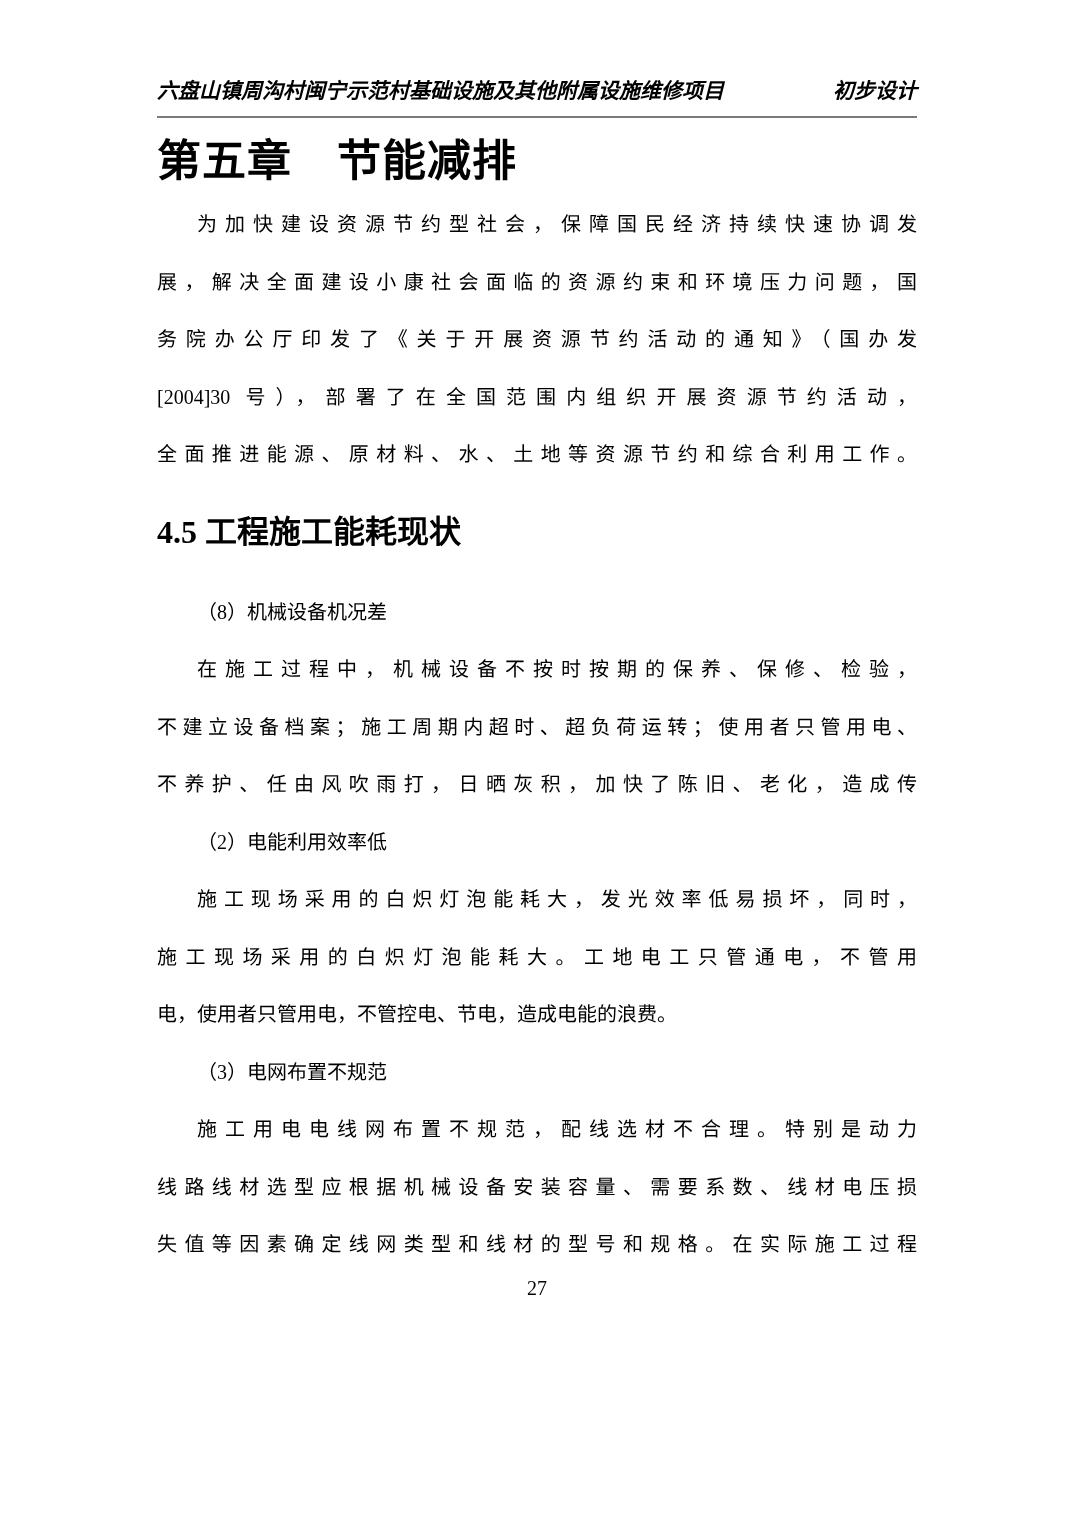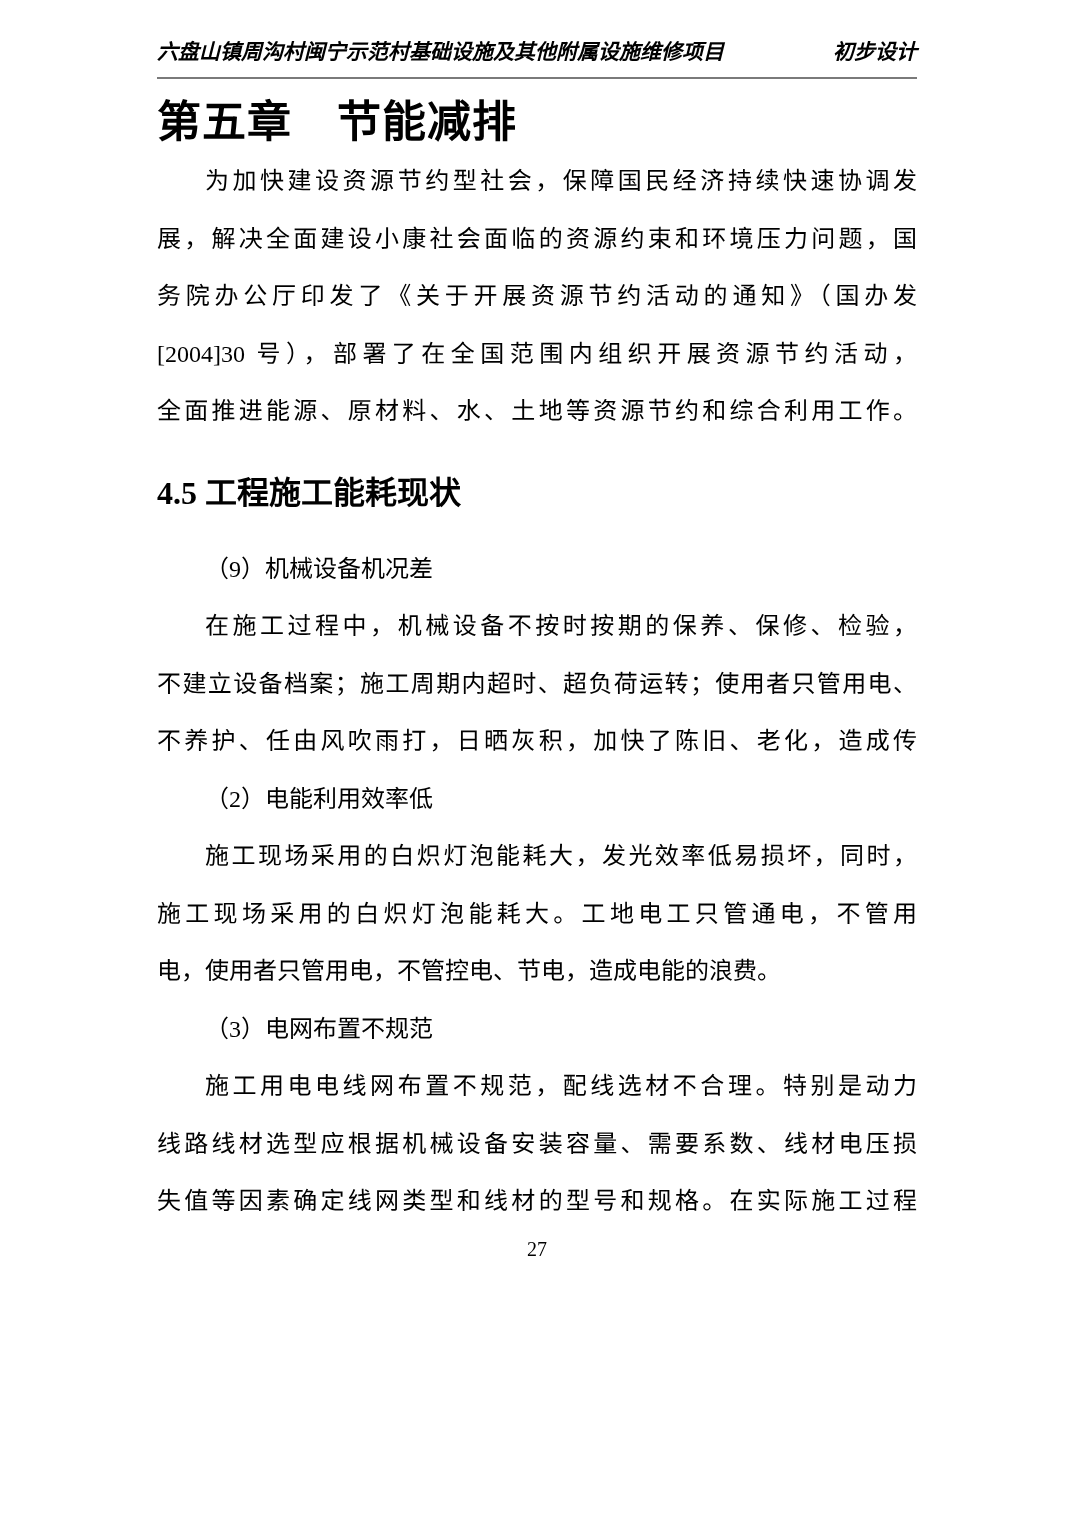"六盘山镇周沟村闽宁示范村基础设施及其他附属设施维修项目" .header { padding-top: 39px -> 78px }
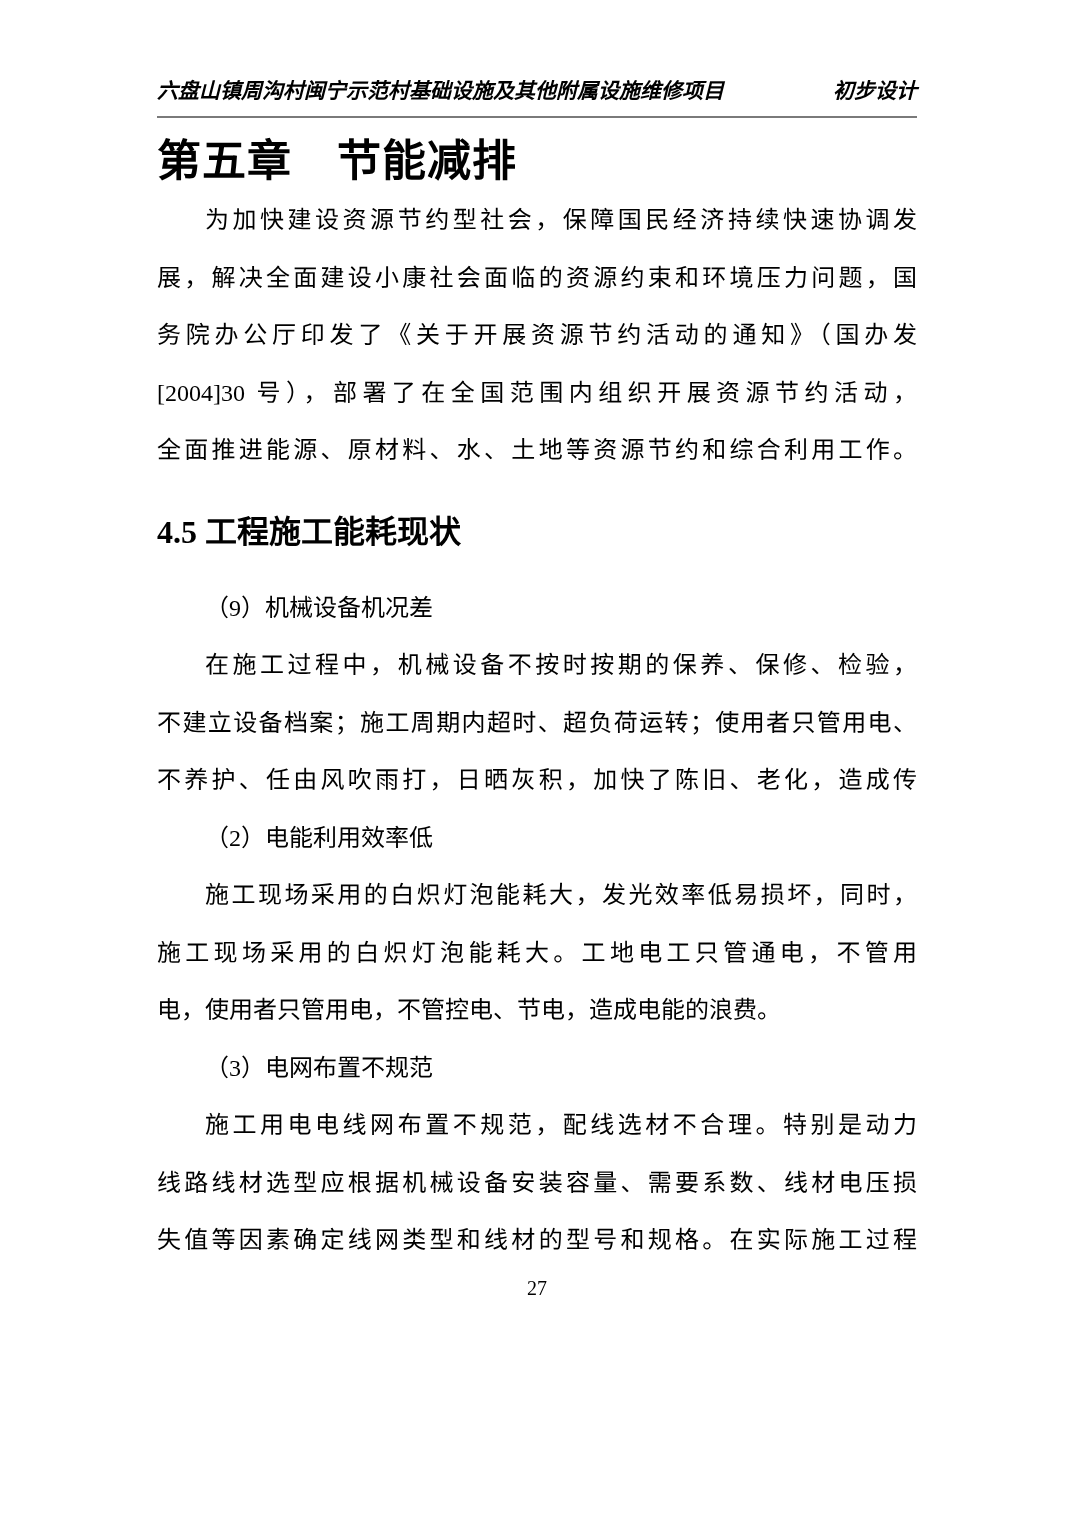"为加快建设资源节约型社会，保障国民经济持续快速协调发" .textline { font-size: 24px -> 20px; line-height: 44px -> 53px }
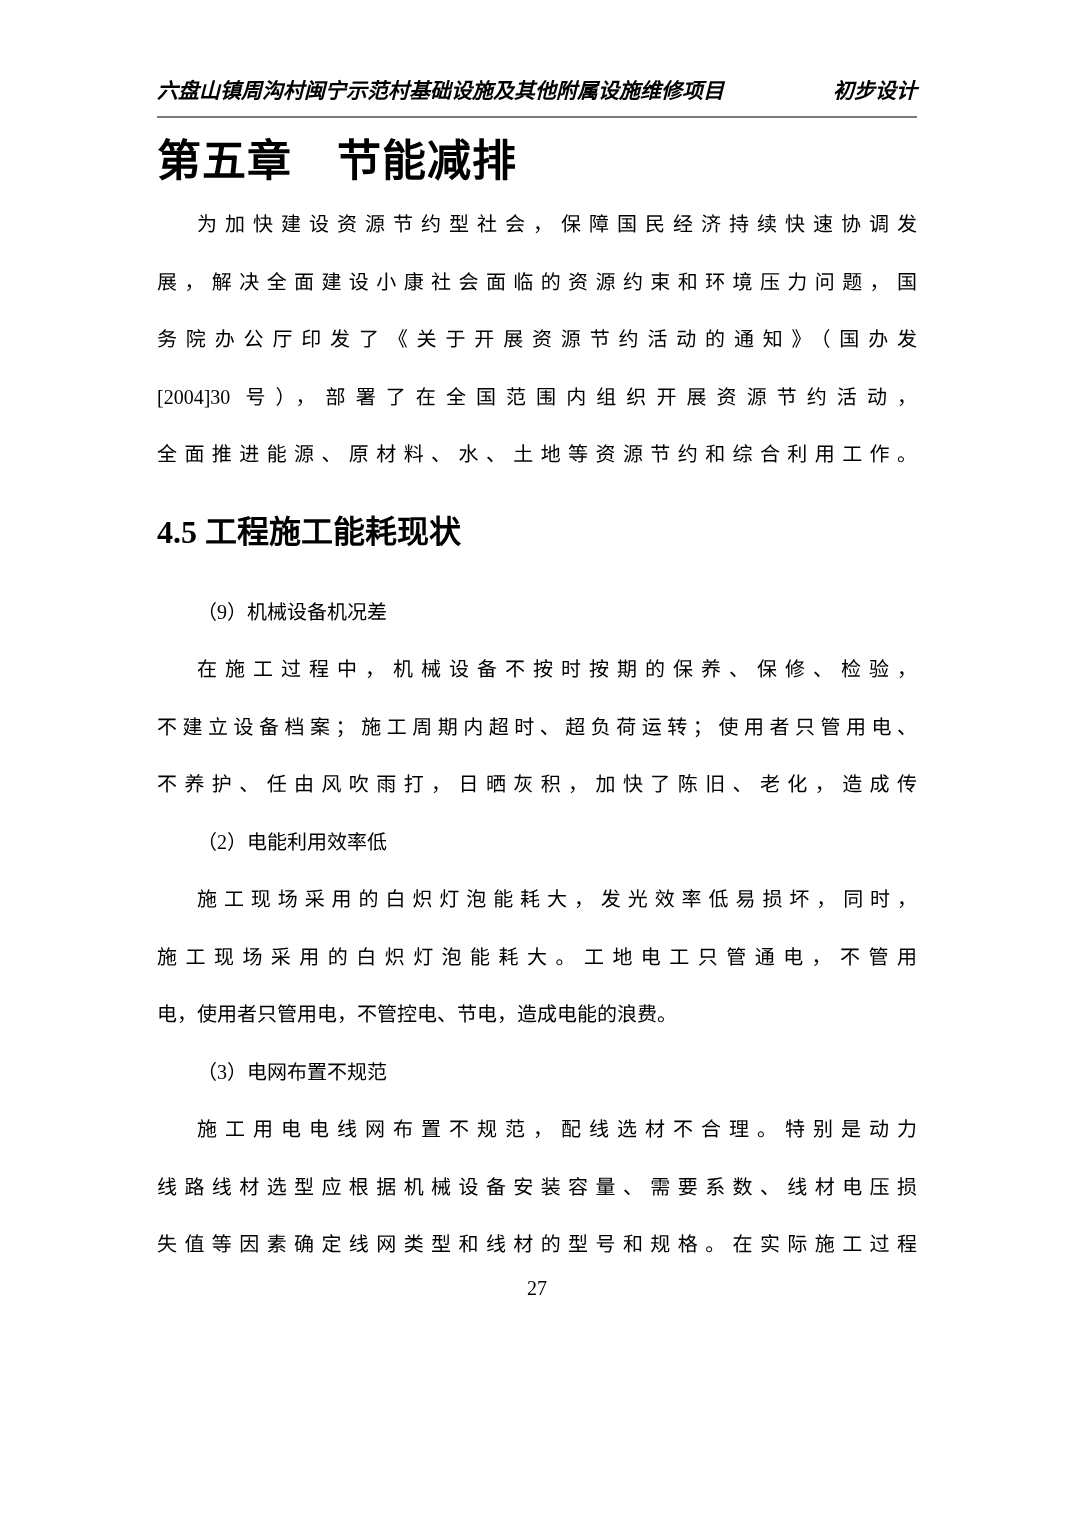"（9）机械设备机况差" div.textline { text: 9 -> 8 }
